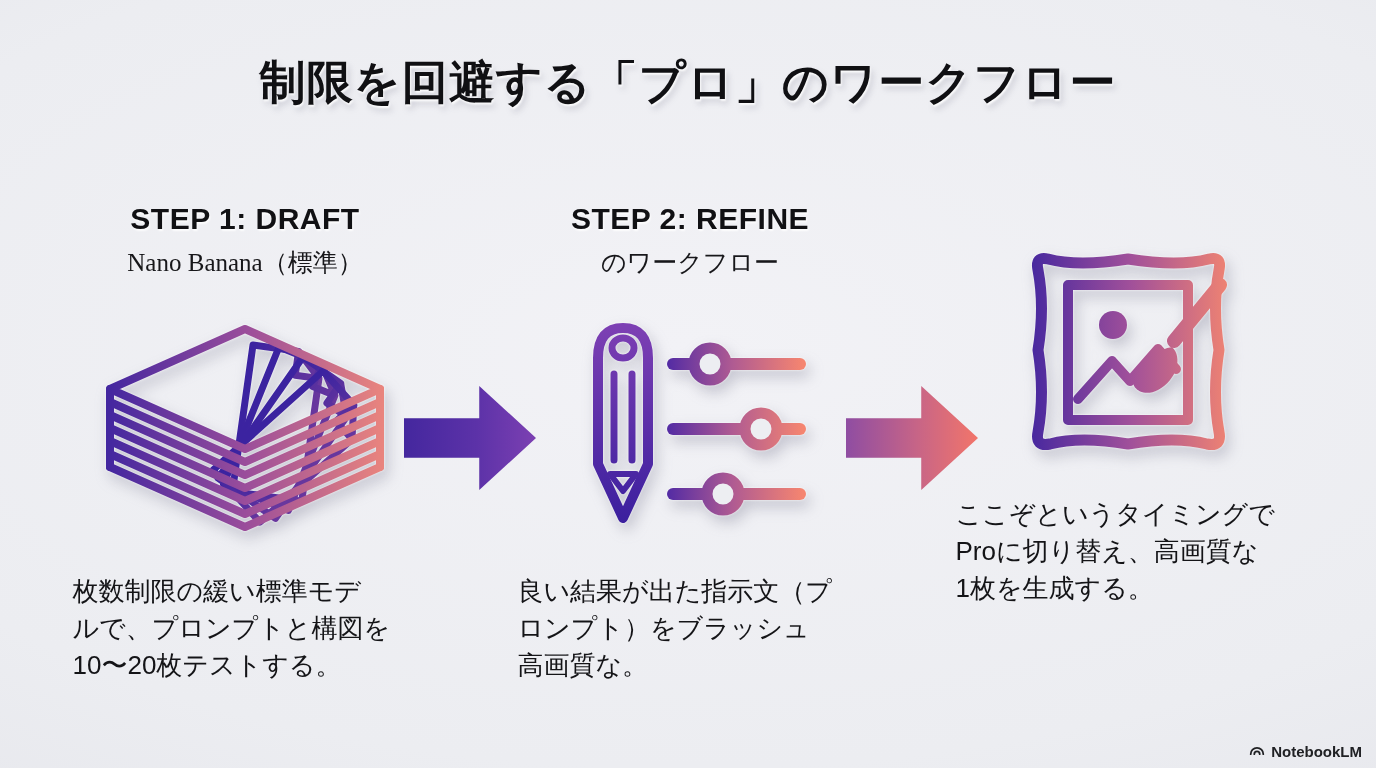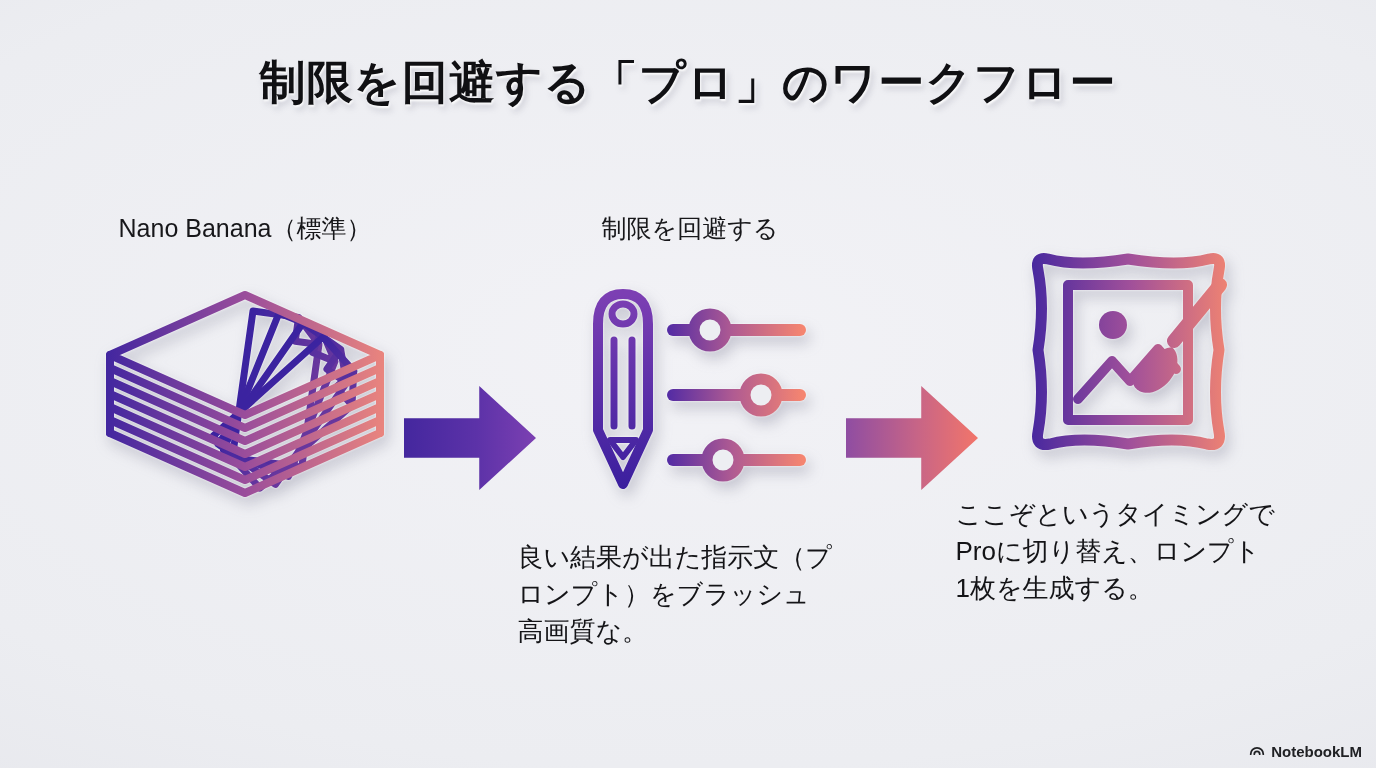"STEP 1: DRAFT" div.step-header { html: none -> <div>STEP 1: DRAFT</div> }
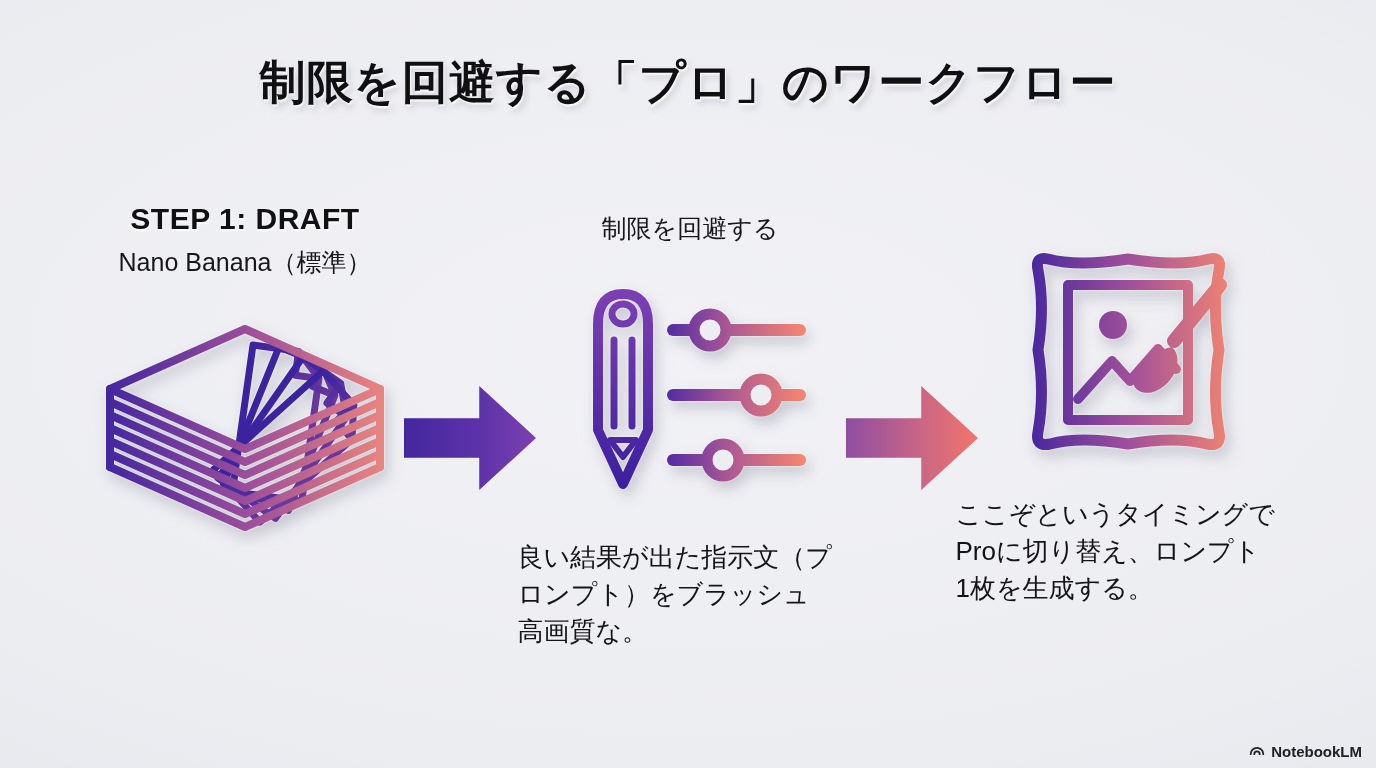"STEP 2: REFINE" div.step-header { html: none -> <div>STEP 2: REFINE</div> }
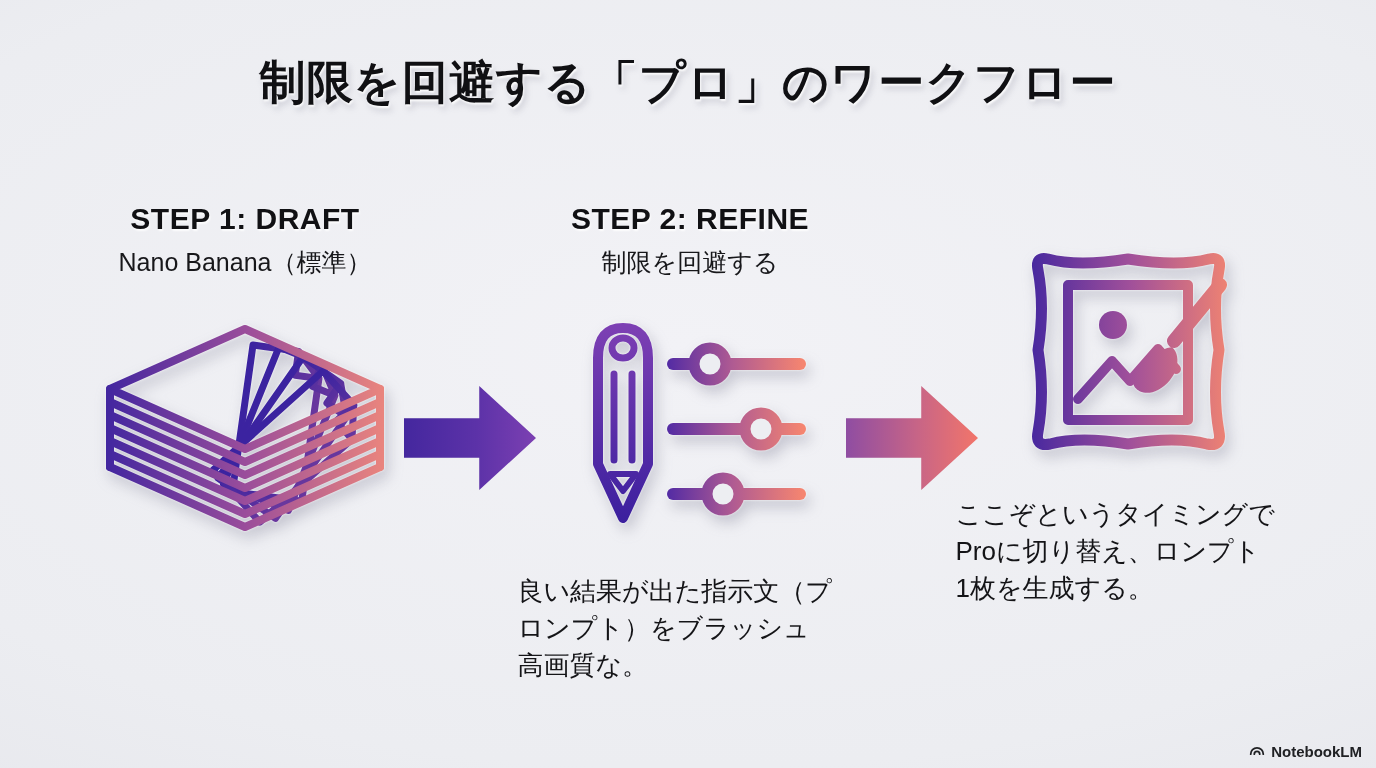"Nano Banana（標準）" .step-subtitle { font-family: none -> Liberation Serif, serif }
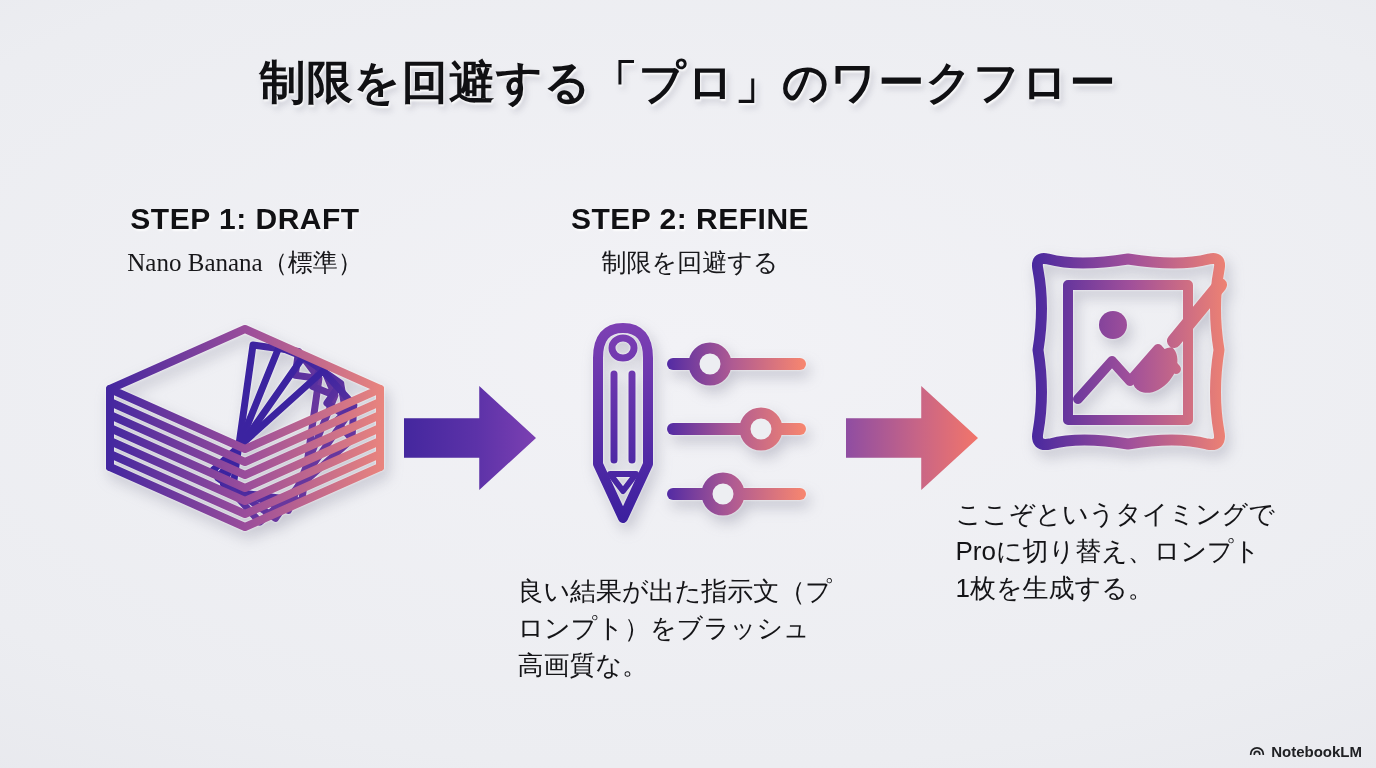"制限を回避する" div.step-subtitle { text: 制限を回避する -> のワークフロー }
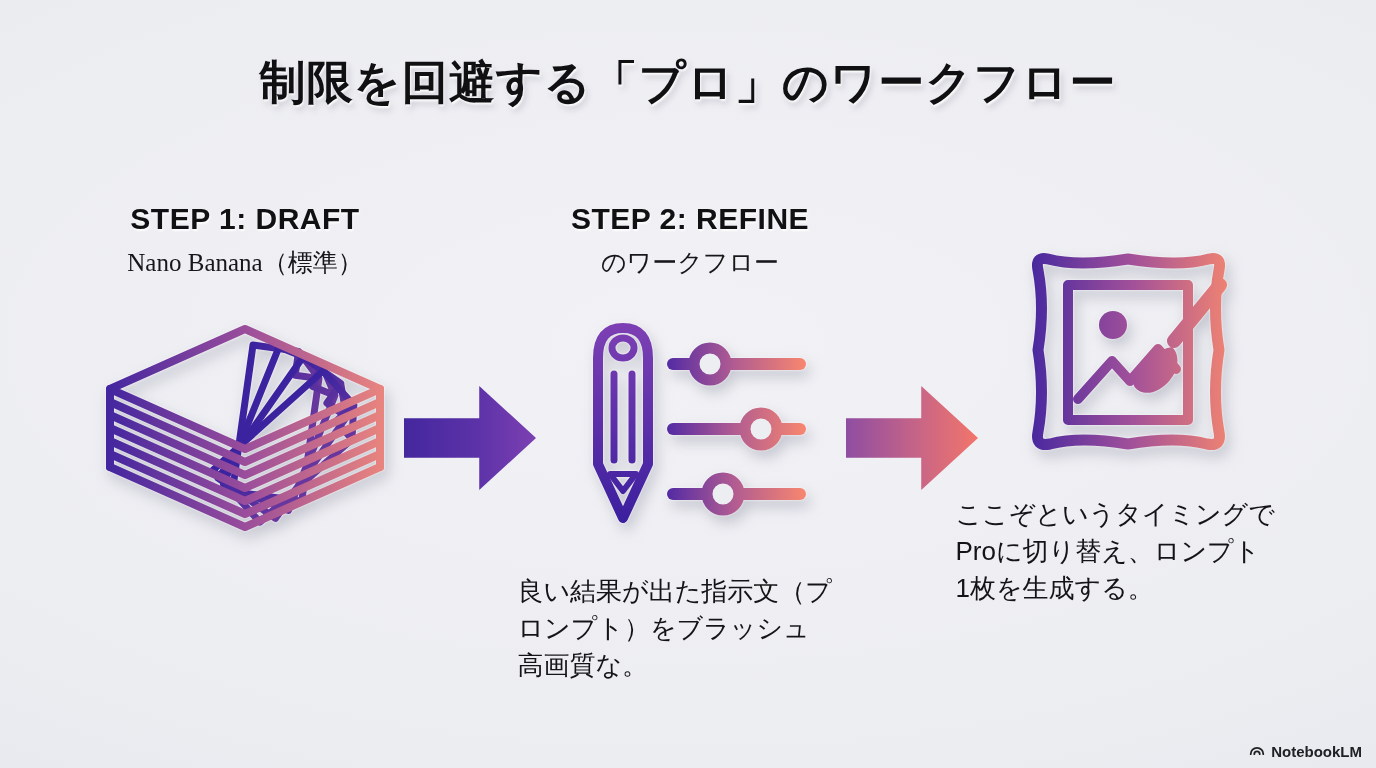"ここぞというタイミングで" div.step-desc { text: ロンプト -> 高画質な }
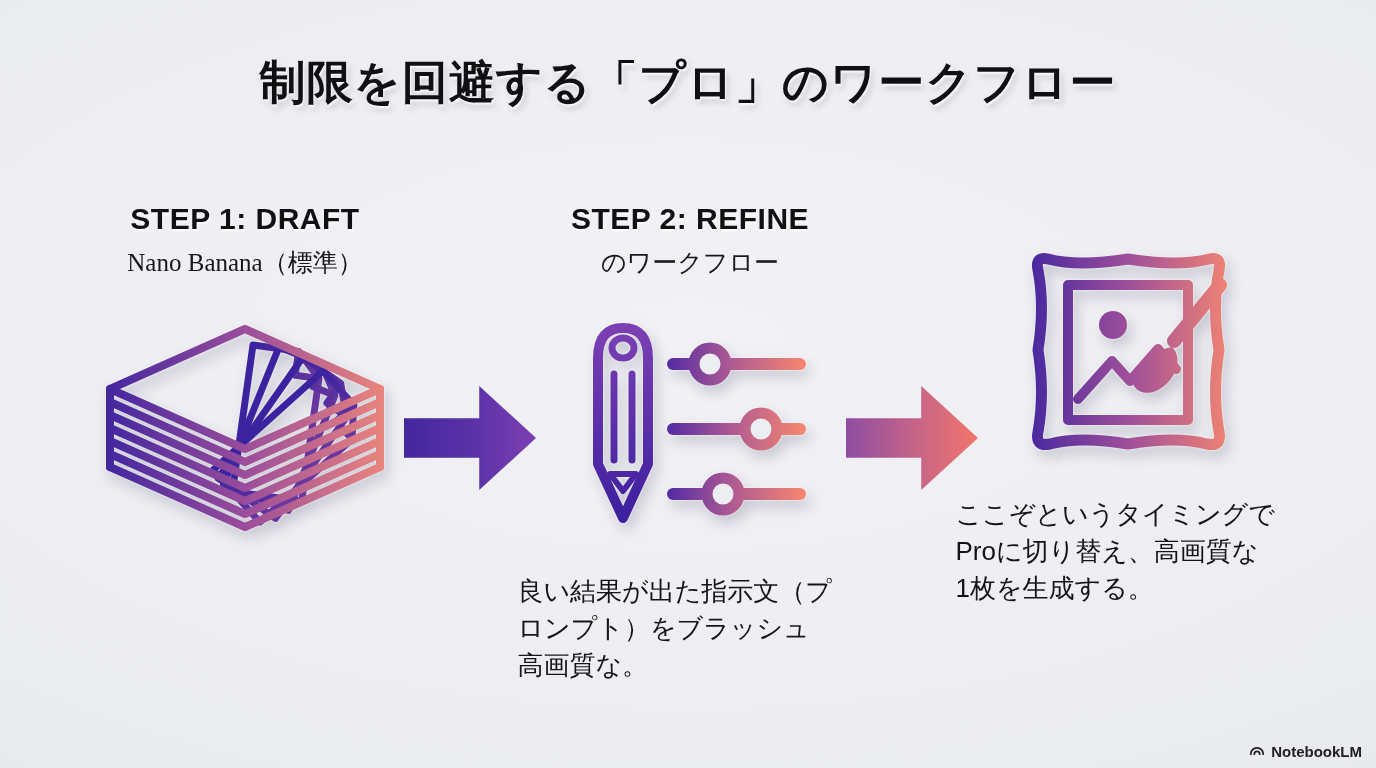"枚数制限の緩い標準モデ" div.step-desc { html: none -> <div>枚数制限の緩い標準モデ ルで、プロンプトと構図を 10〜20枚テストする。</div> }
